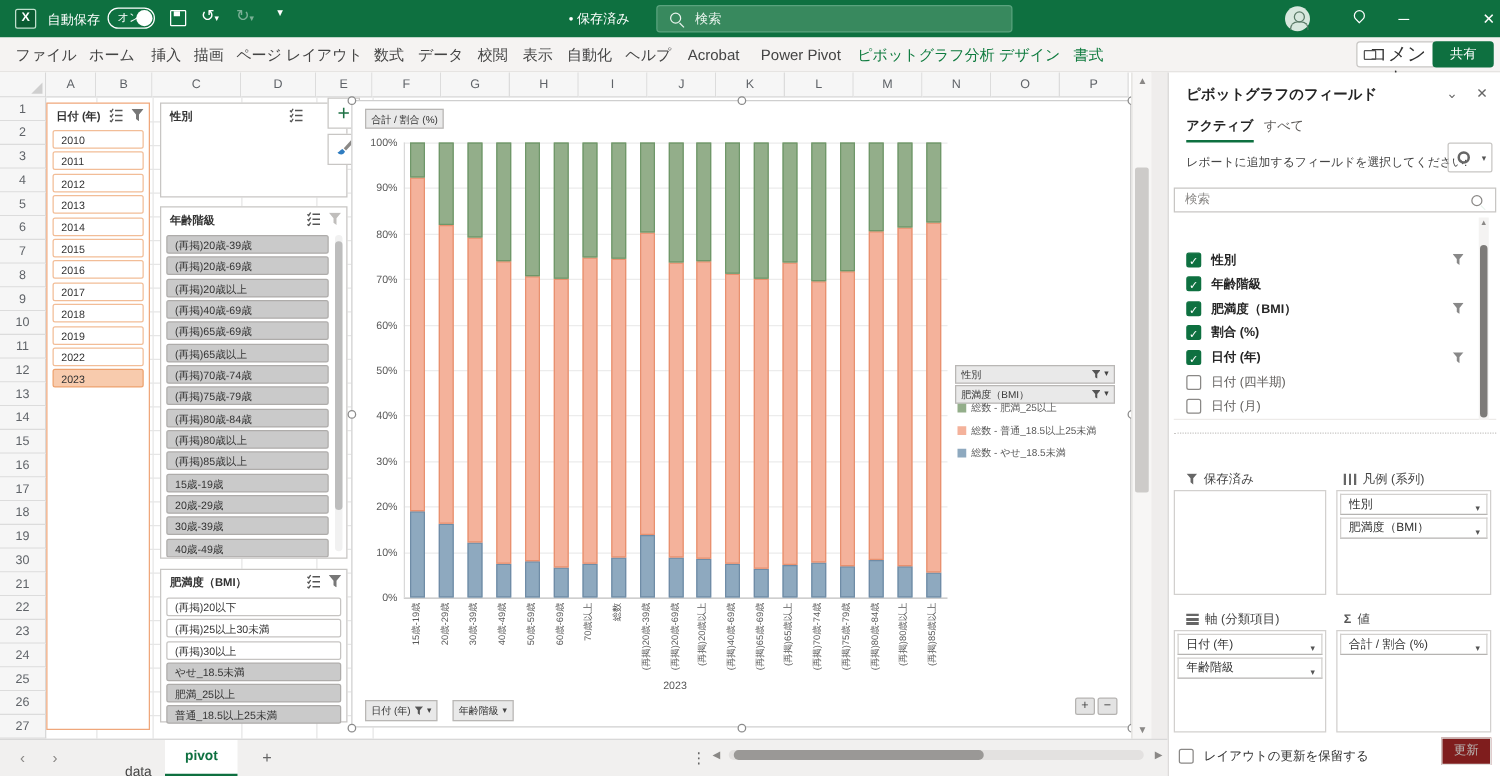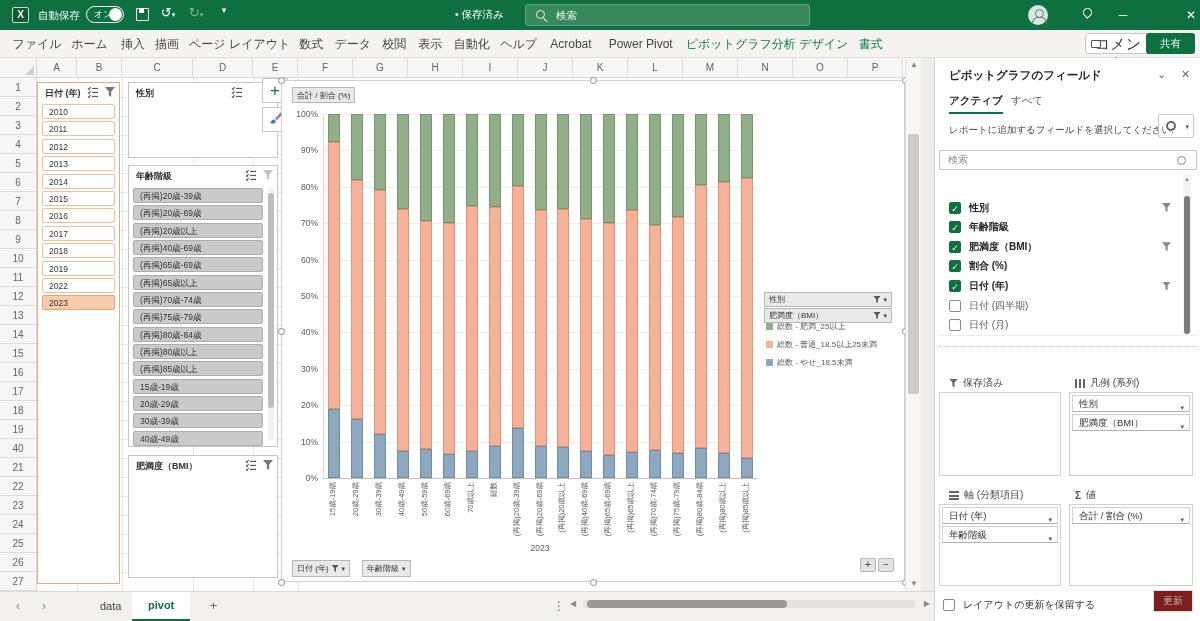"40" div.rowhead { text: 40 -> 30 }
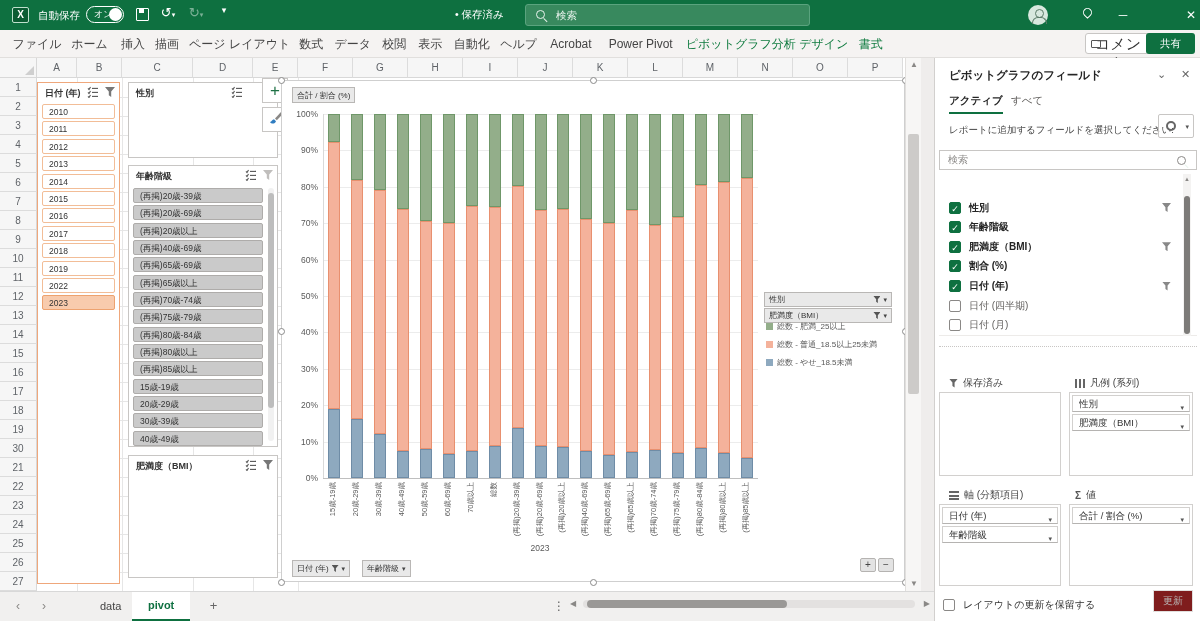"(再掲)20以下" div.sl-items { html: none -> <div> <div>(再掲)20以下</div> <div>(再掲)25以上30未満</div> <div>(再掲)30以上</div> <div>やせ_18.5未満</div> <div>肥満_25以上</div> <div>普通_18.5以上25未満</div> </div> }
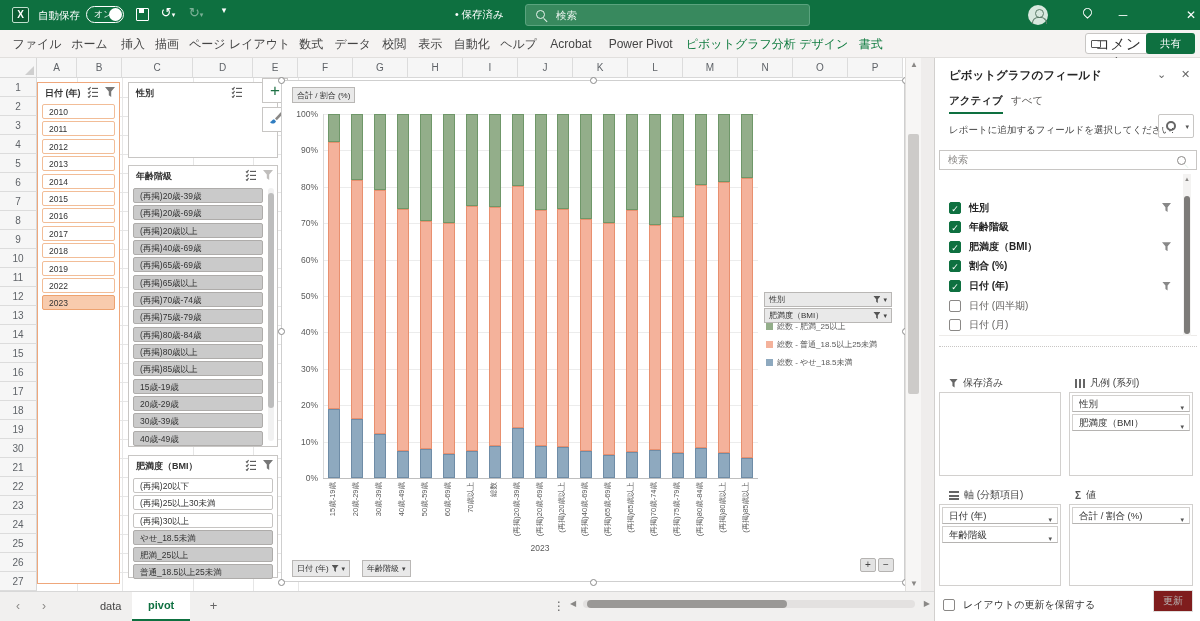"data" #tab-data { padding: 0 16px -> 12px 16px }
